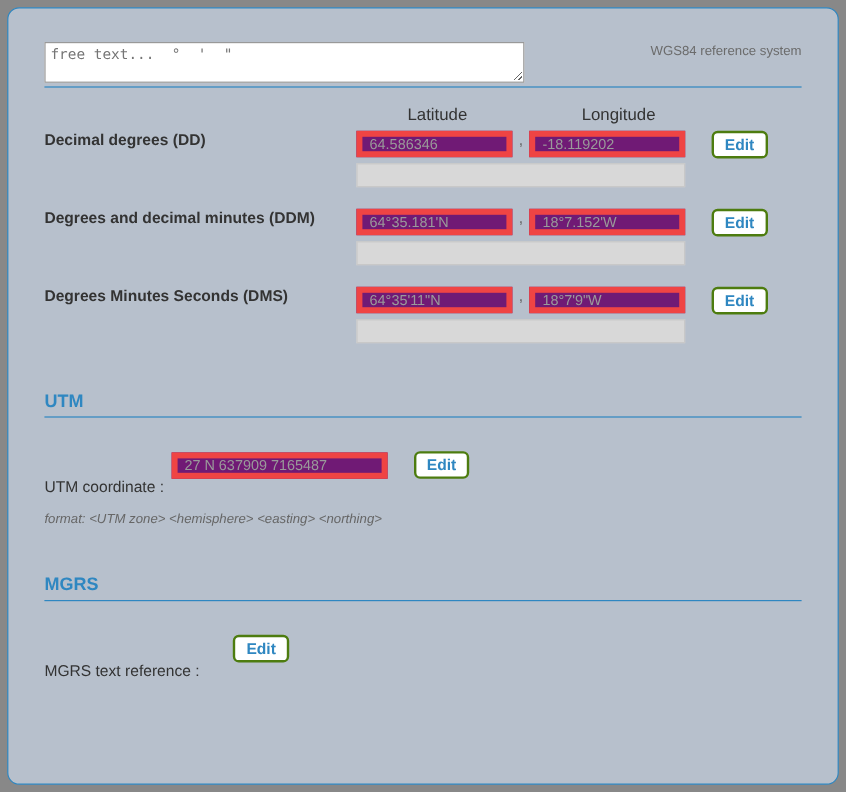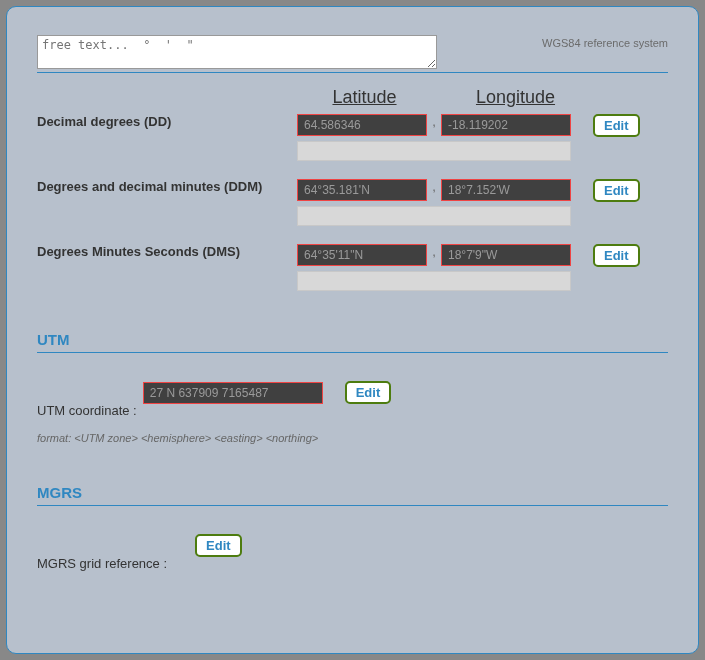"Latitude" .colheads { font-size: 18px -> 14px; text-decoration: underline -> none }
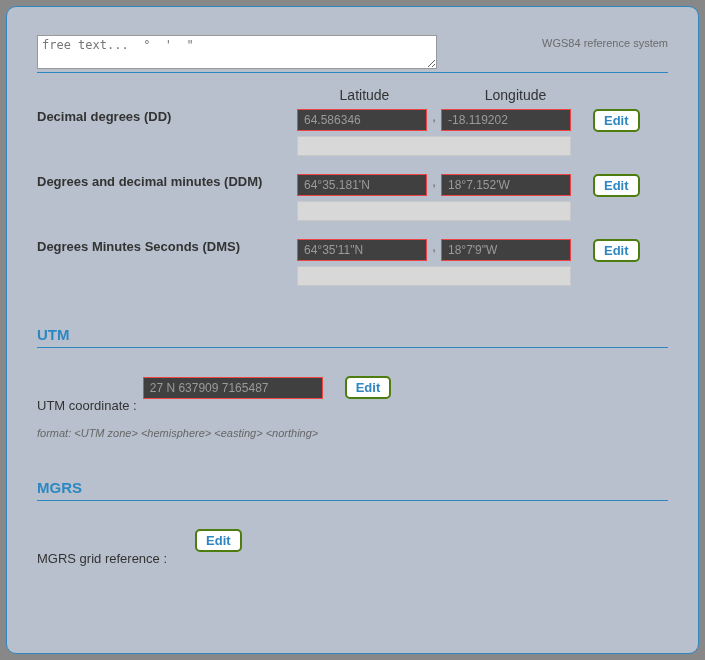"64.586346" .ro-input { background: #404040 -> #701a75; border: 1px solid #ef4444 -> 5px solid #ef4444 }
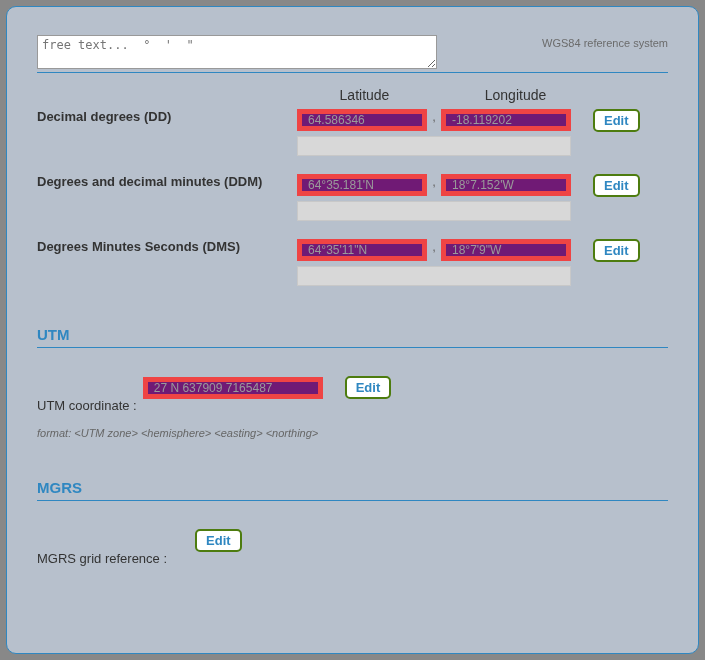"MGRS grid reference :" span.inline-label { text: grid -> text }
